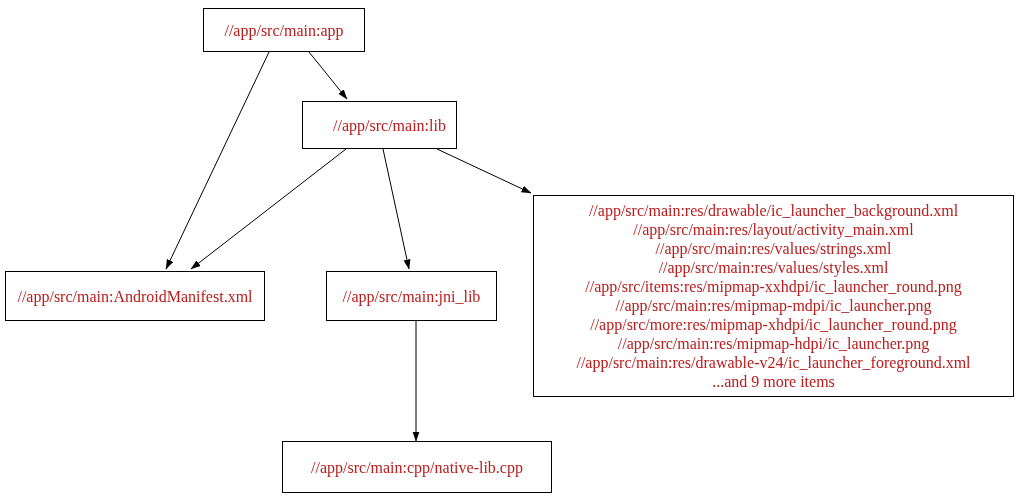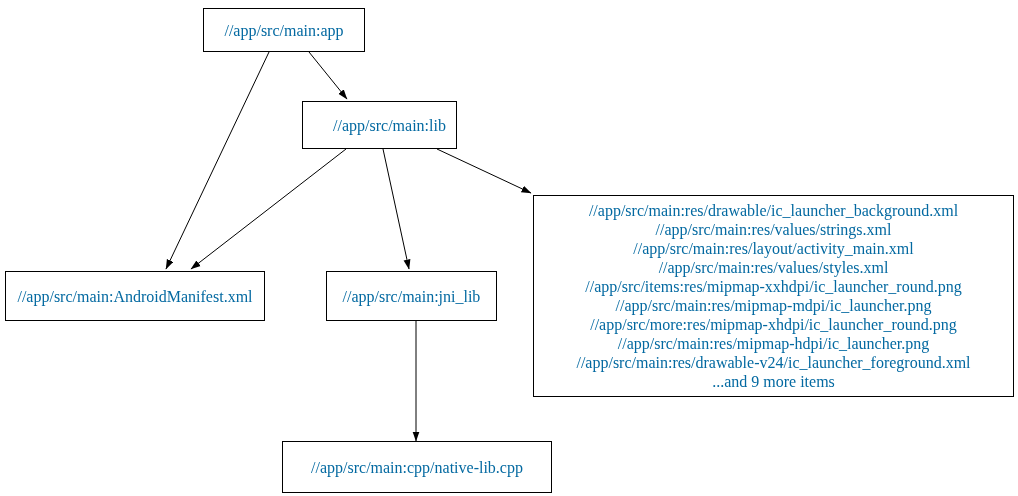"//app/src/main:app" #canvas { color: #0369a1 -> #b91c1c }
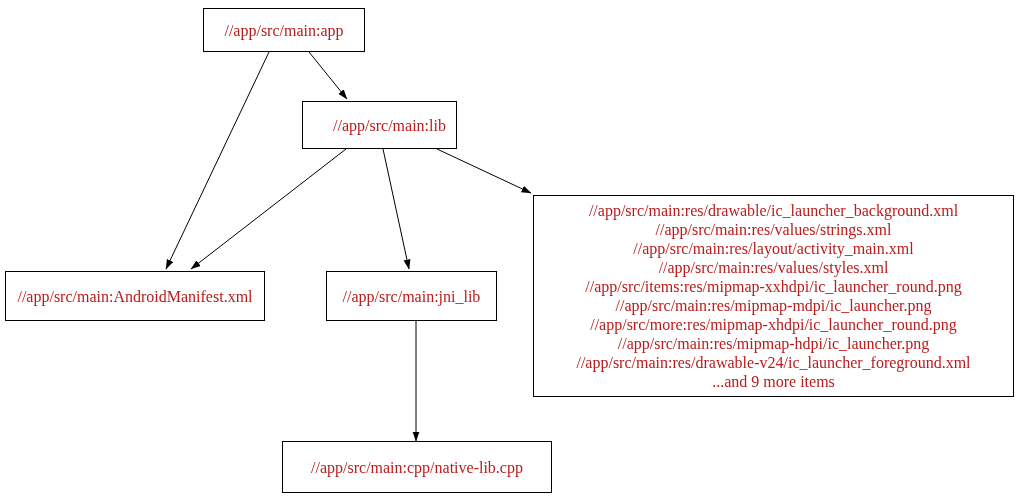"//app/src/main:res/values/strings.xml" div.line { order: before "//app/src/main:res/layout/activity_main." -> after "//app/src/main:res/layout/activity_main." }
